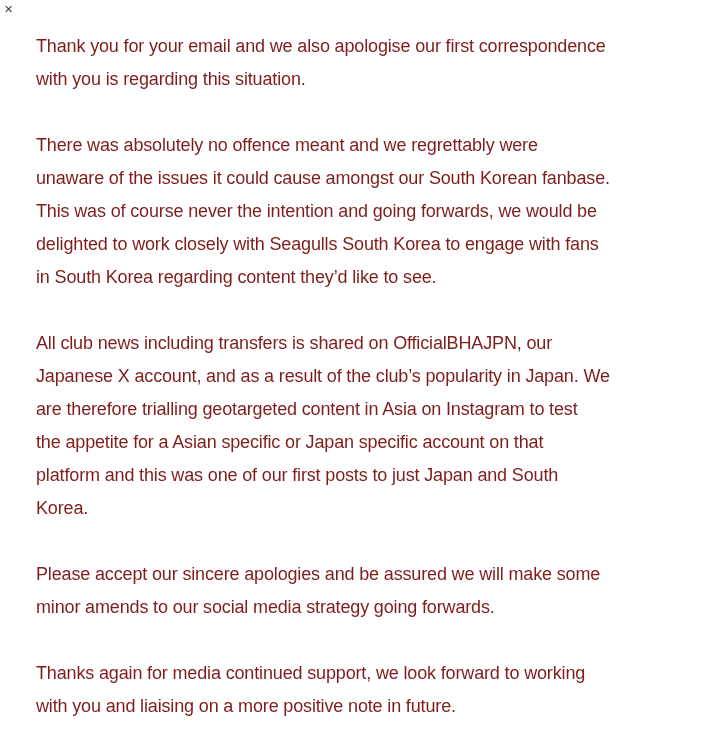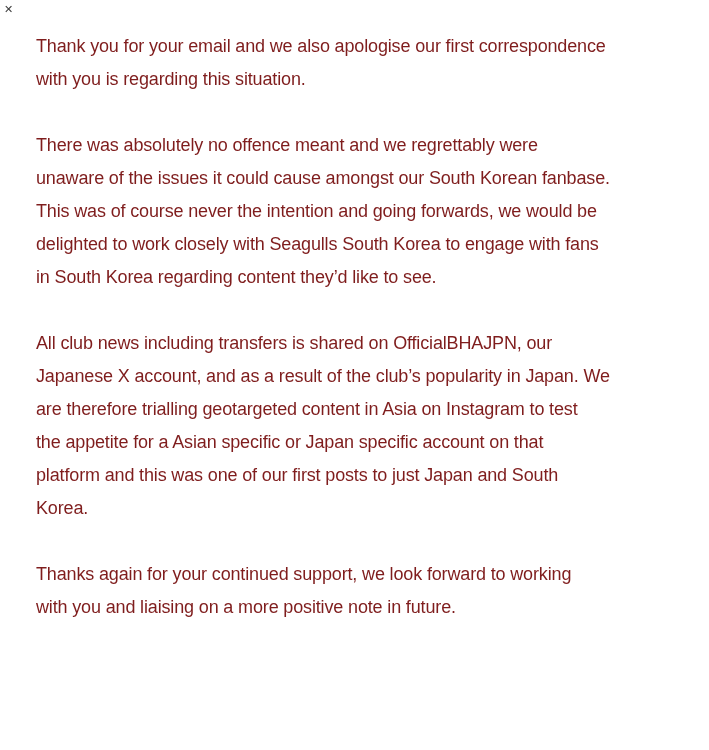"Please accept our sincere apologies" p { html: none -> <p>Please accept our sincere apologies and be assured we will make some minor amends to our social media strategy going forwards.</p> }
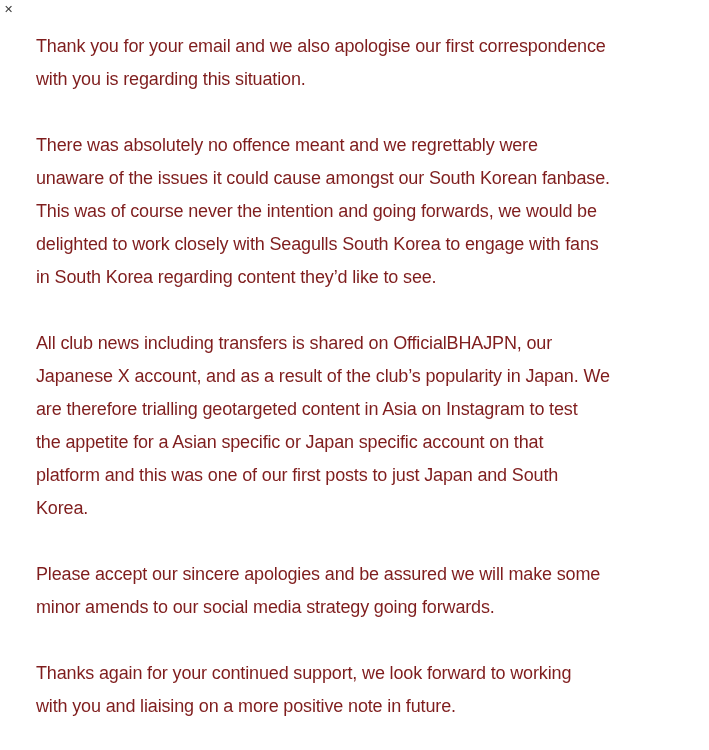"Thanks again for your continued" p { text: your -> media }
